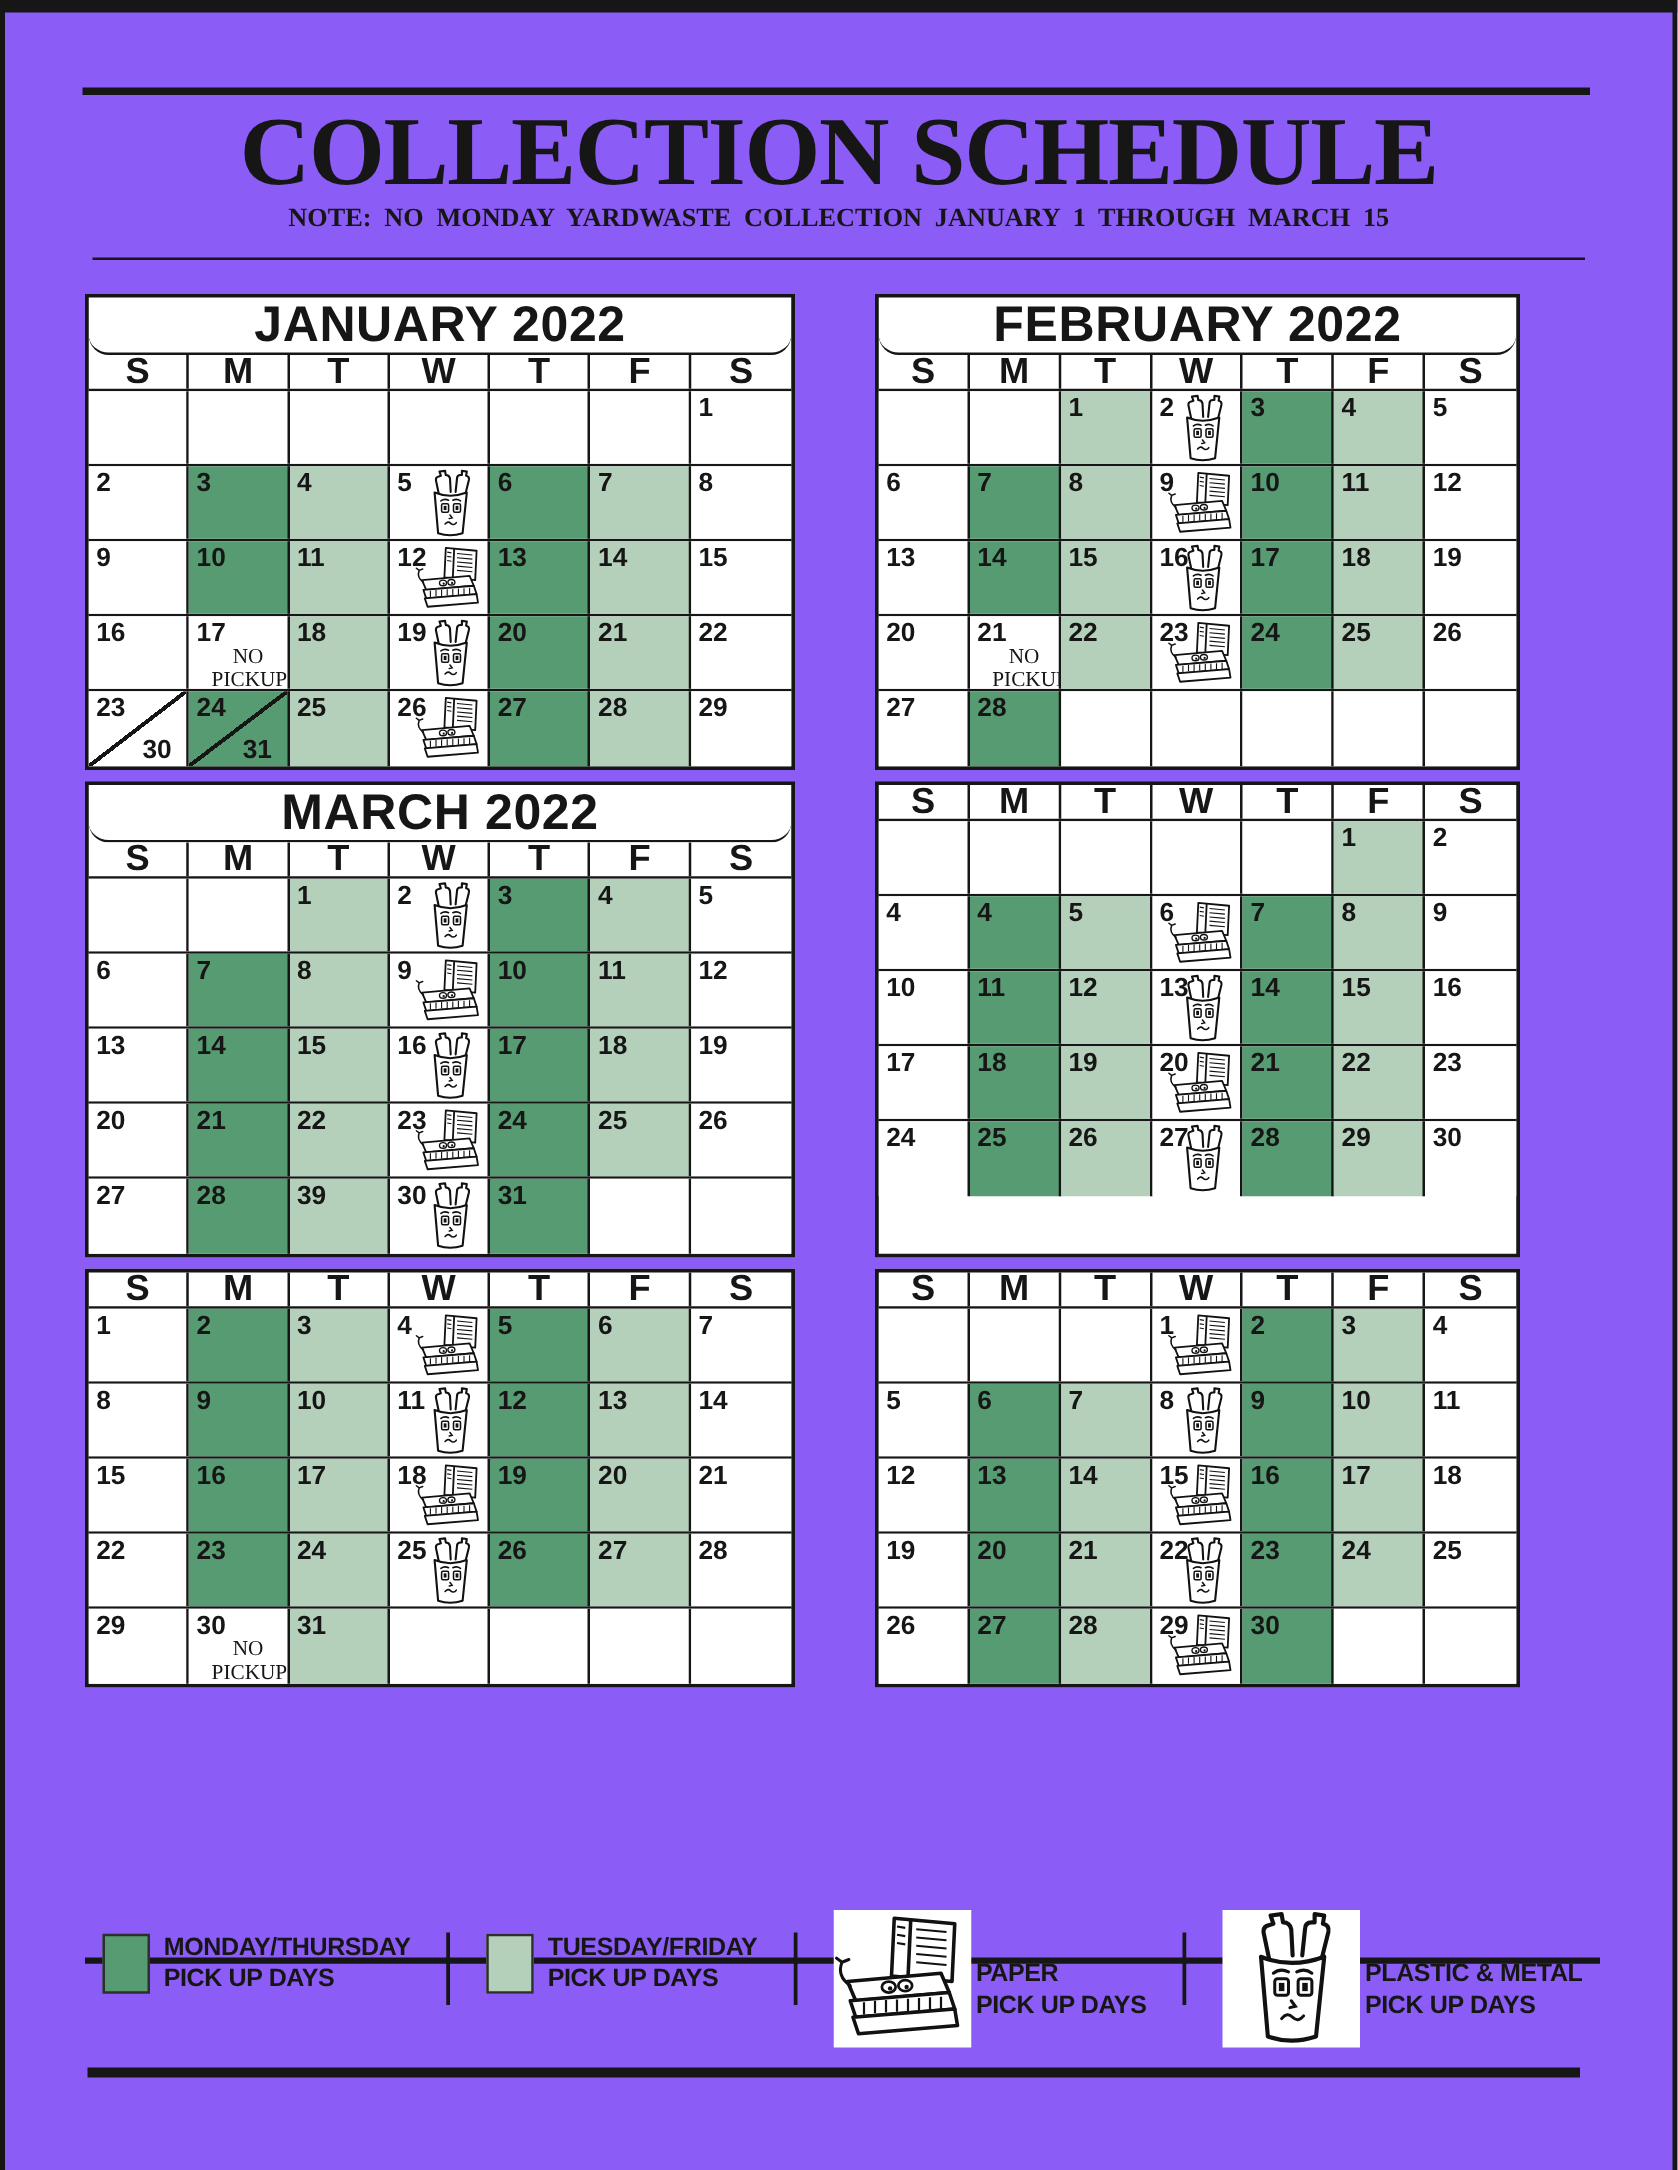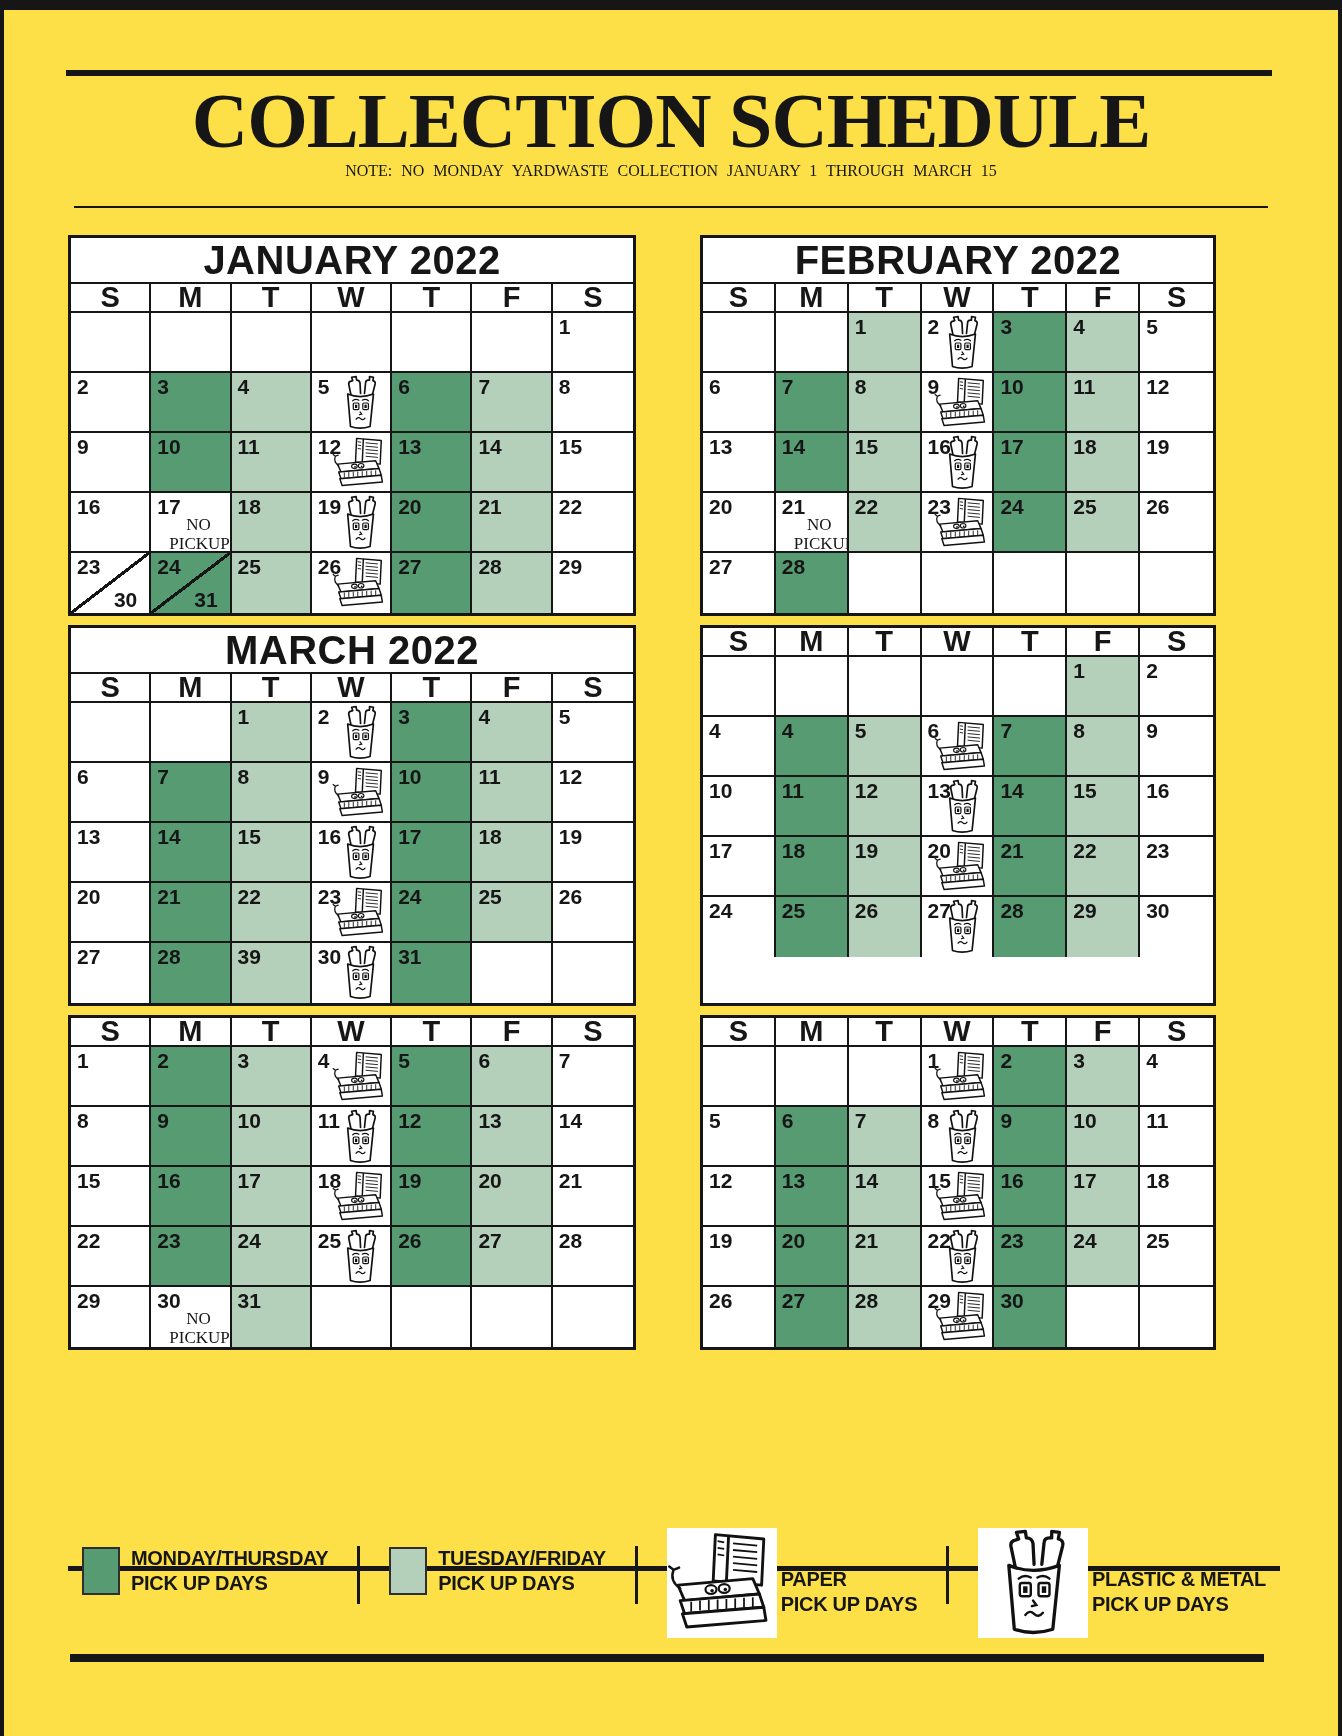"COLLECTION SCHEDULE" .page { background: #fde047 -> #8b5cf6 }
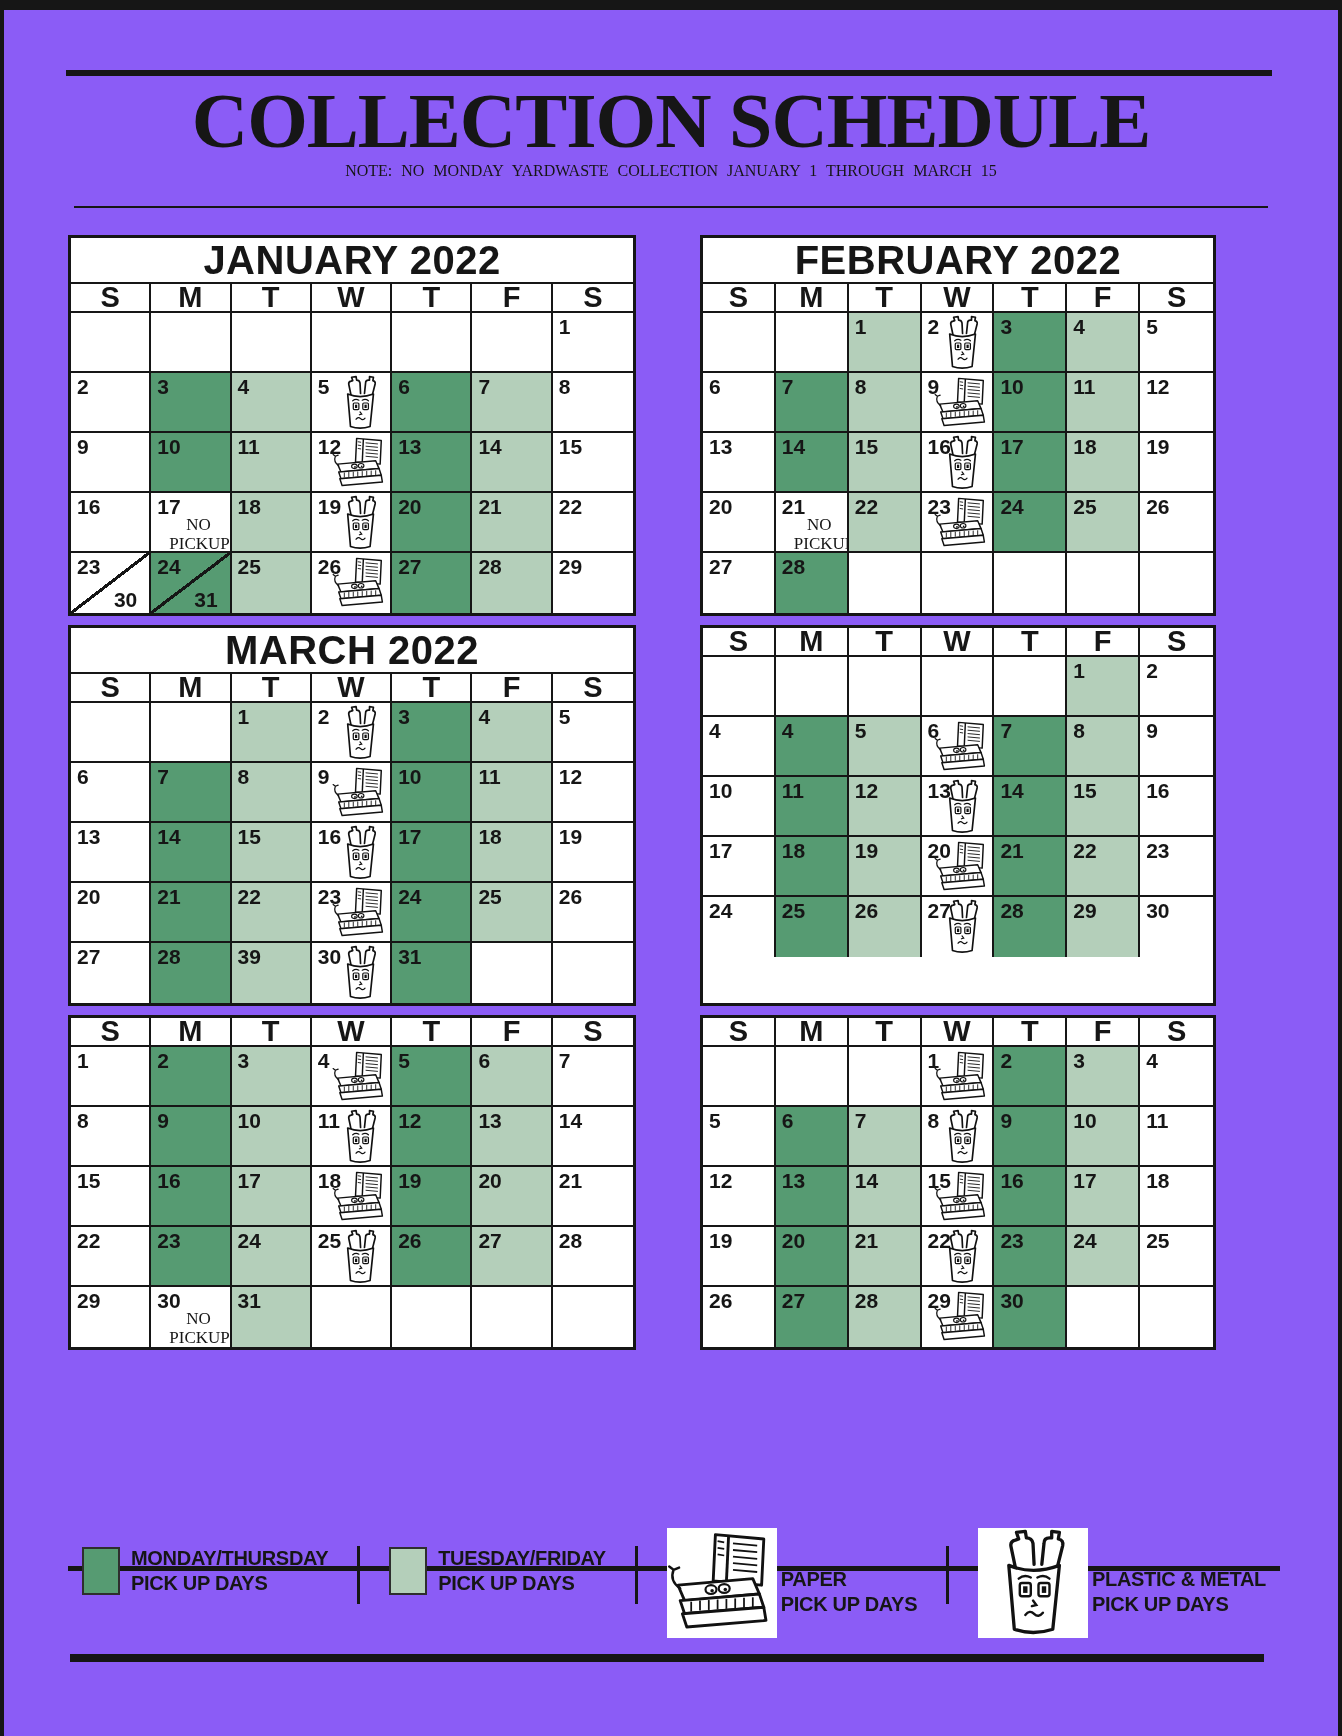"NOTE: NO MONDAY YARDWASTE COLLECTION" .note { font-size: 16px -> 21px; font-weight: normal -> bold }
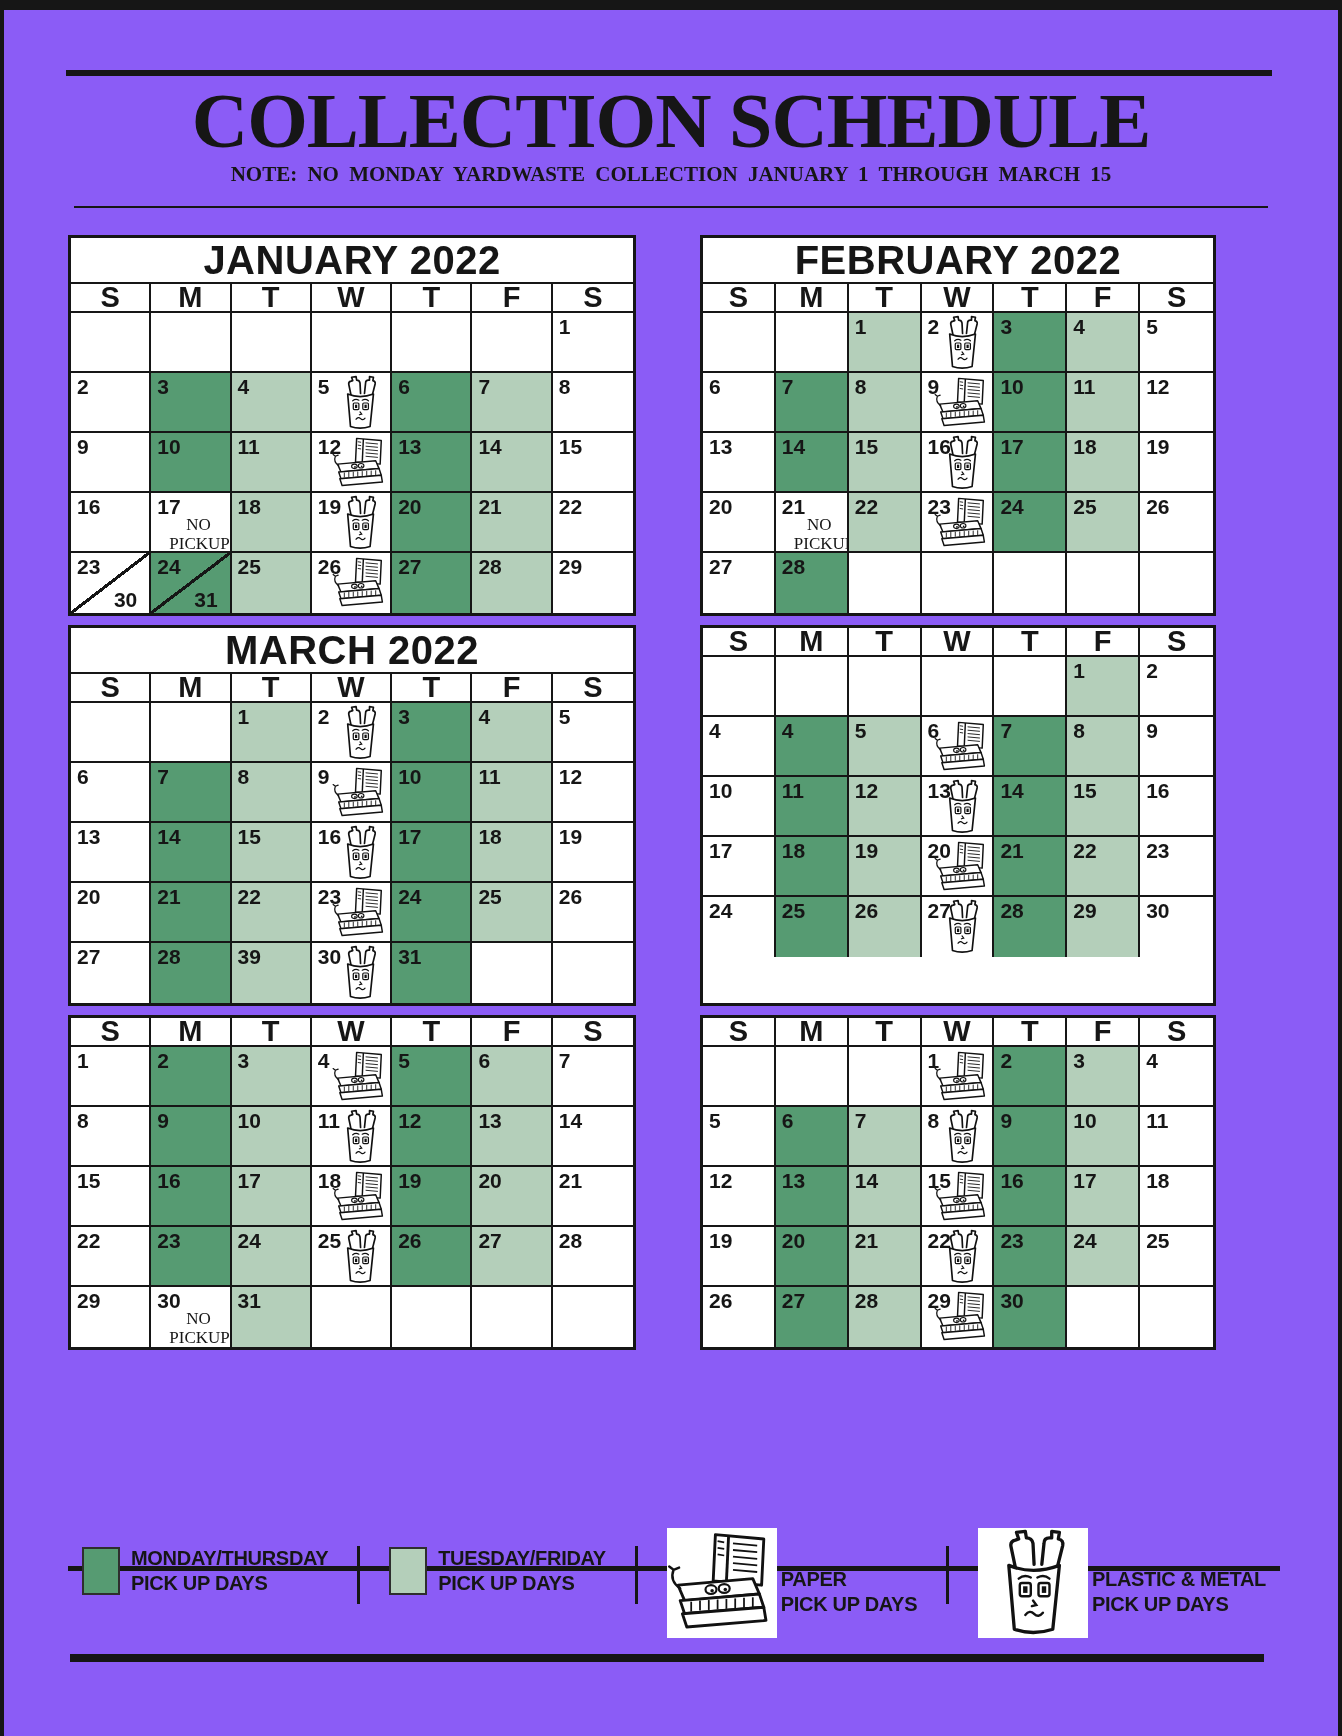"JANUARY 2022" .m-title { border-radius: none -> 16px }
